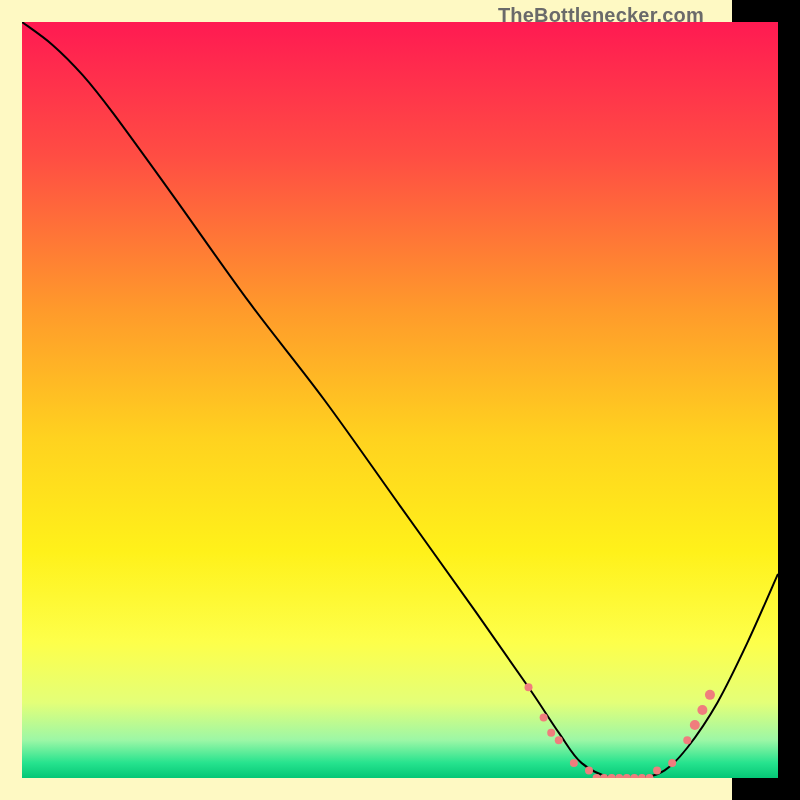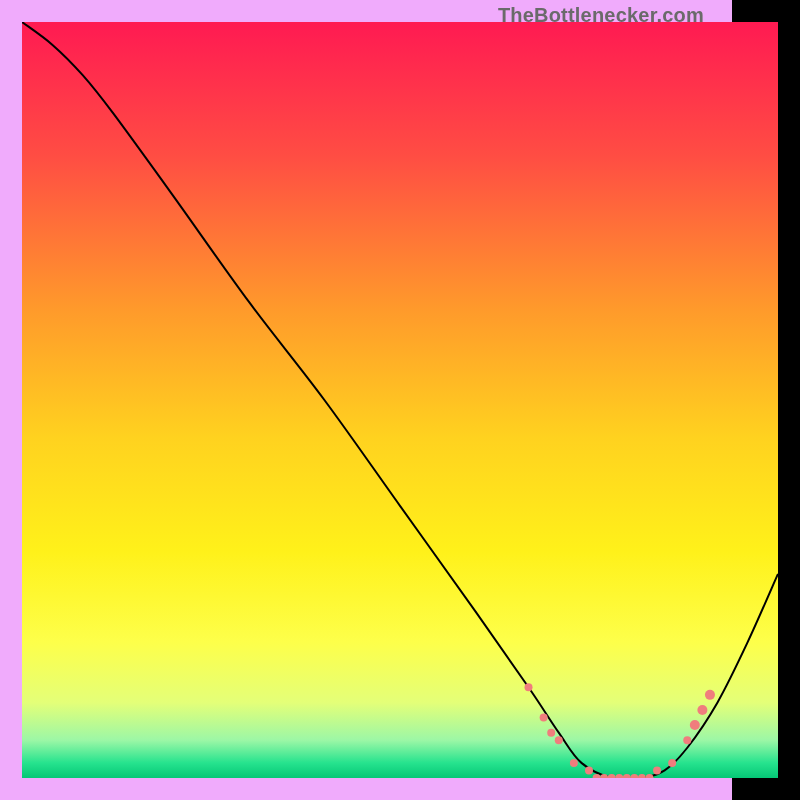"TheBottlenecker.com" .frame { background: #f0abfc -> #fef9c3 }
